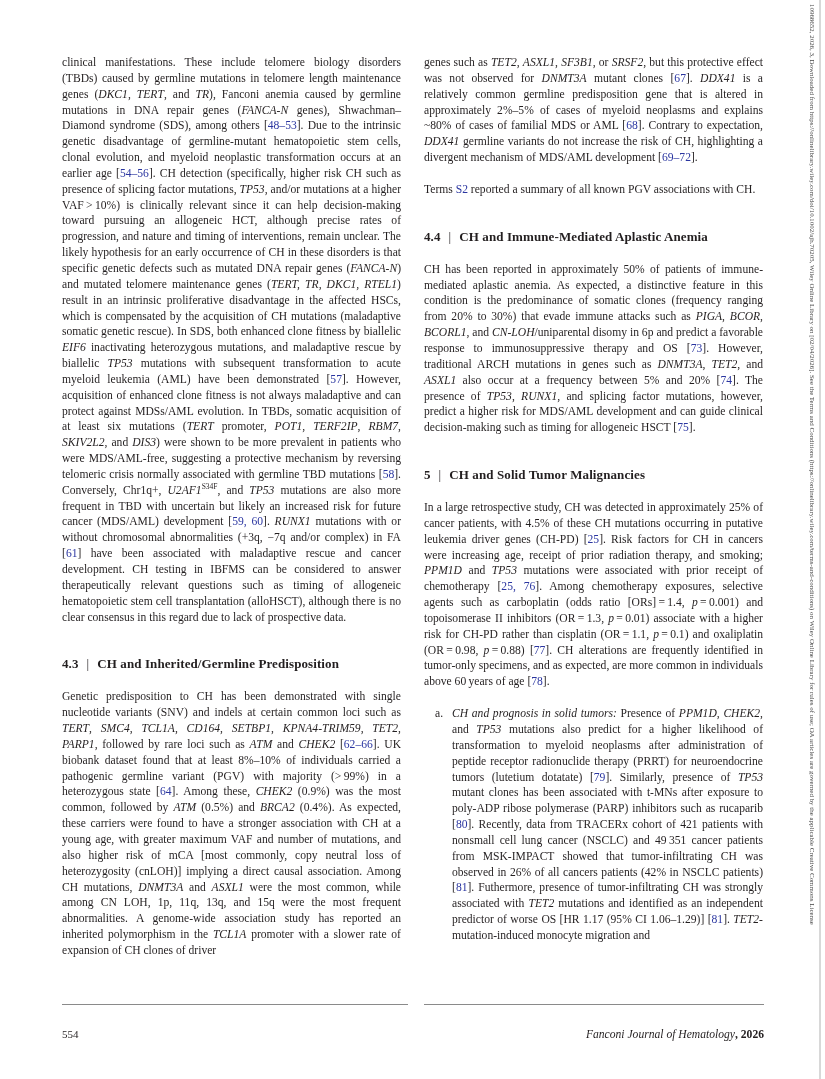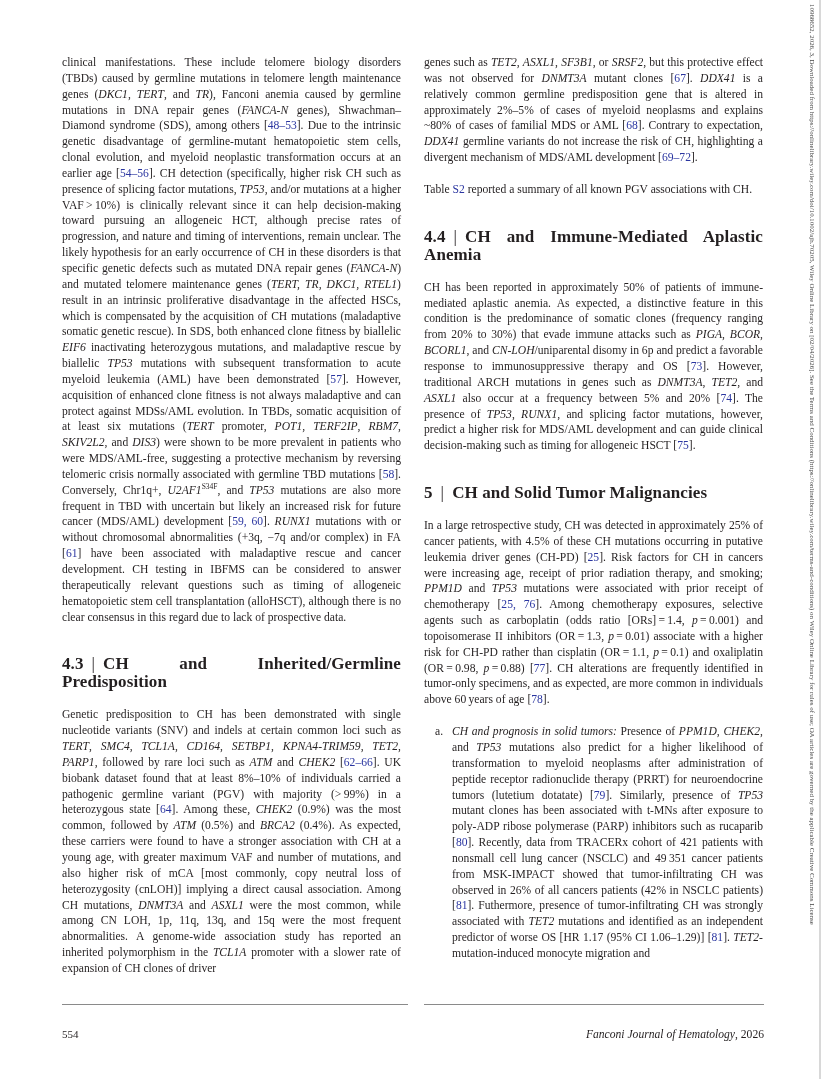"Table" span { text: Table -> Terms }
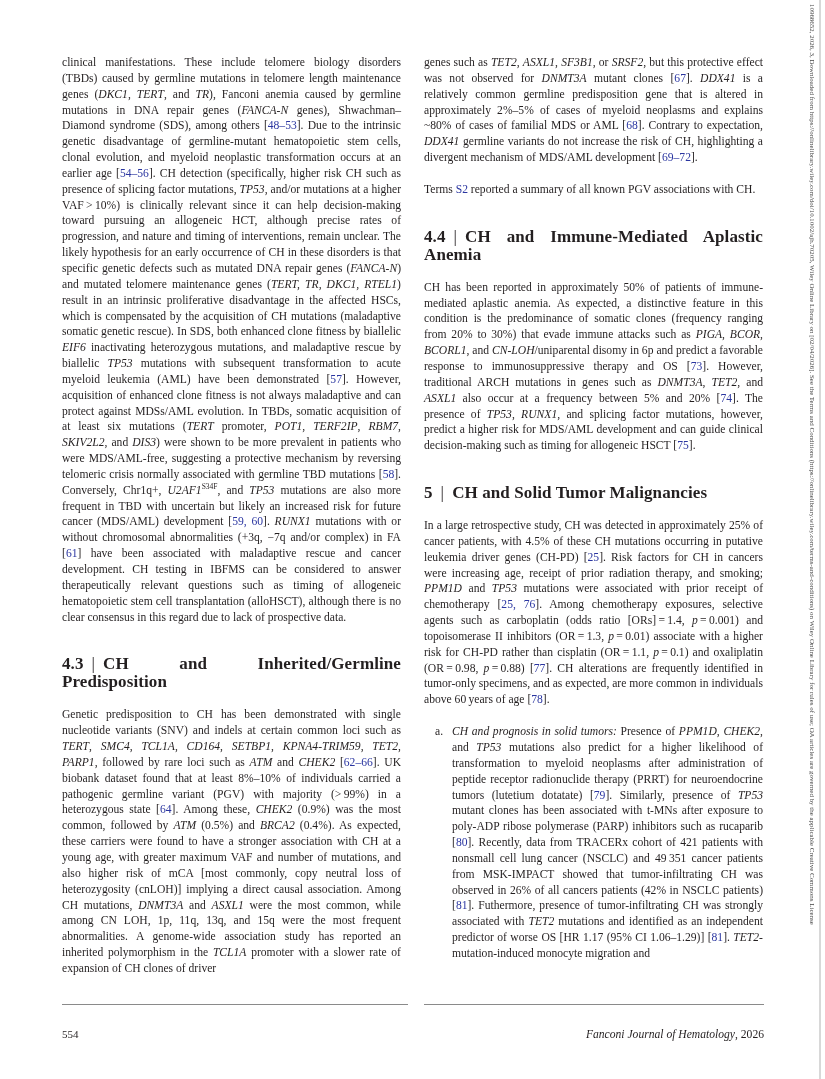"4.4 | CH and Immune-Mediated" h2 { font-size: 17px -> 13px }
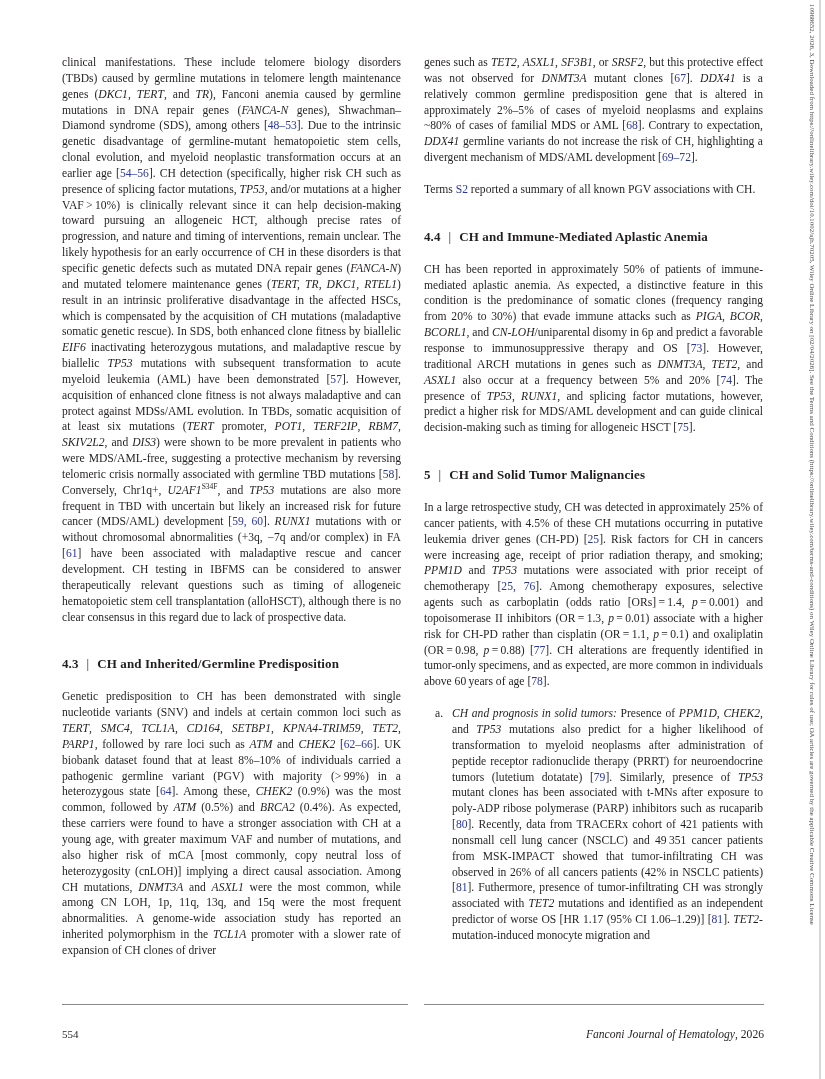", 2026" .journal .yr { font-weight: none -> bold }
